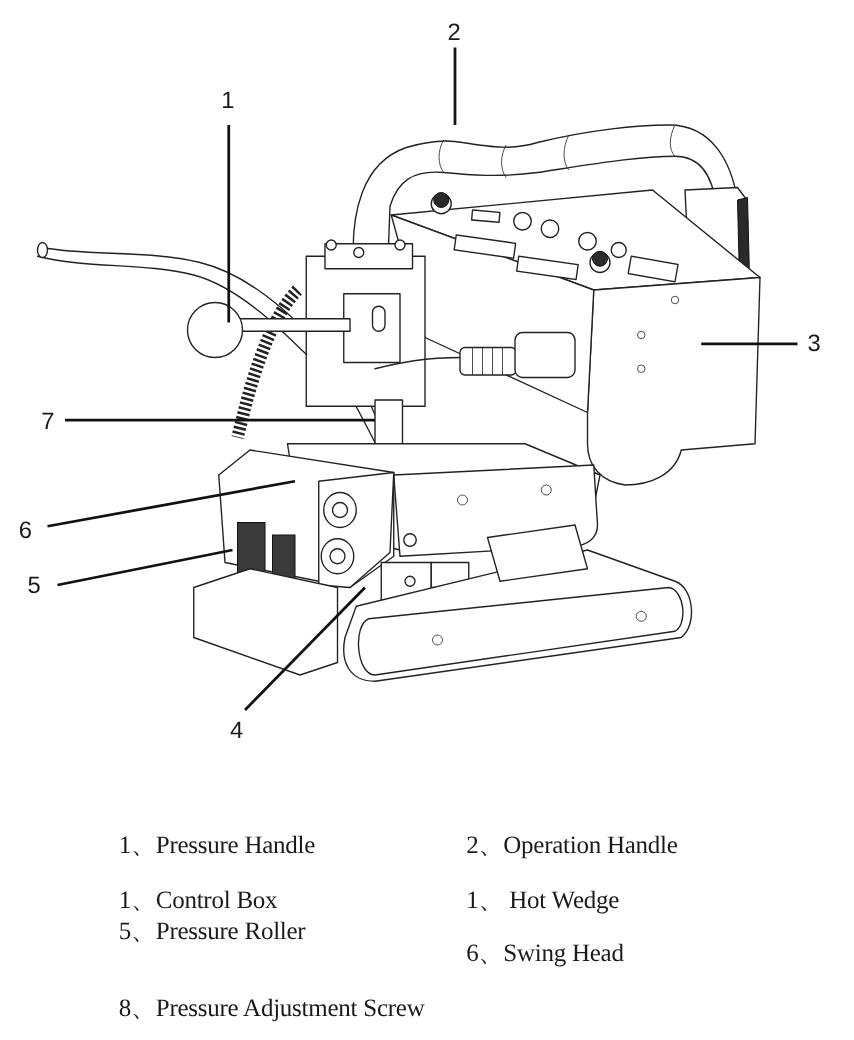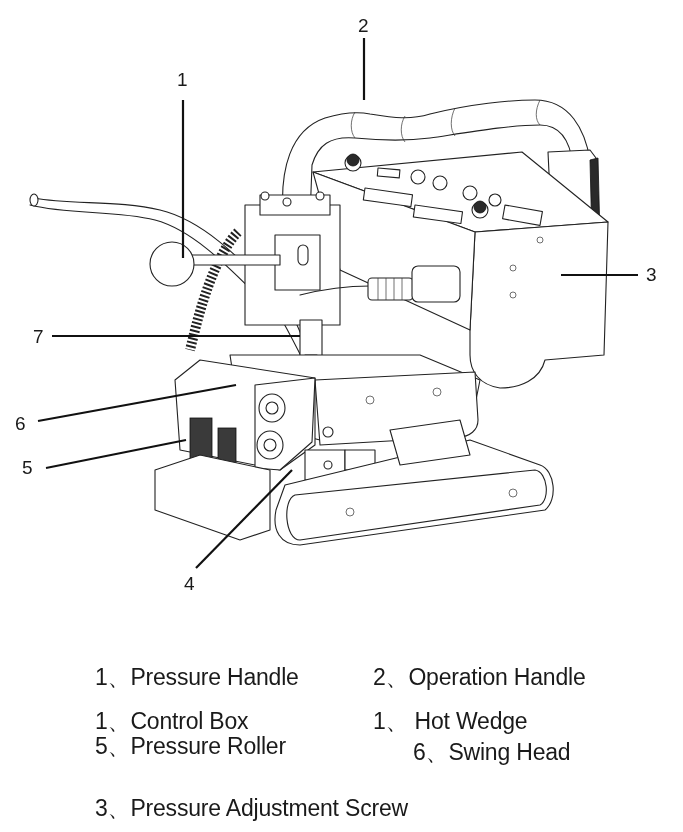"1、Pressure Handle" .legend-item { font-family: Liberation Sans, sans-serif -> Liberation Serif, serif; font-size: 23px -> 20px }
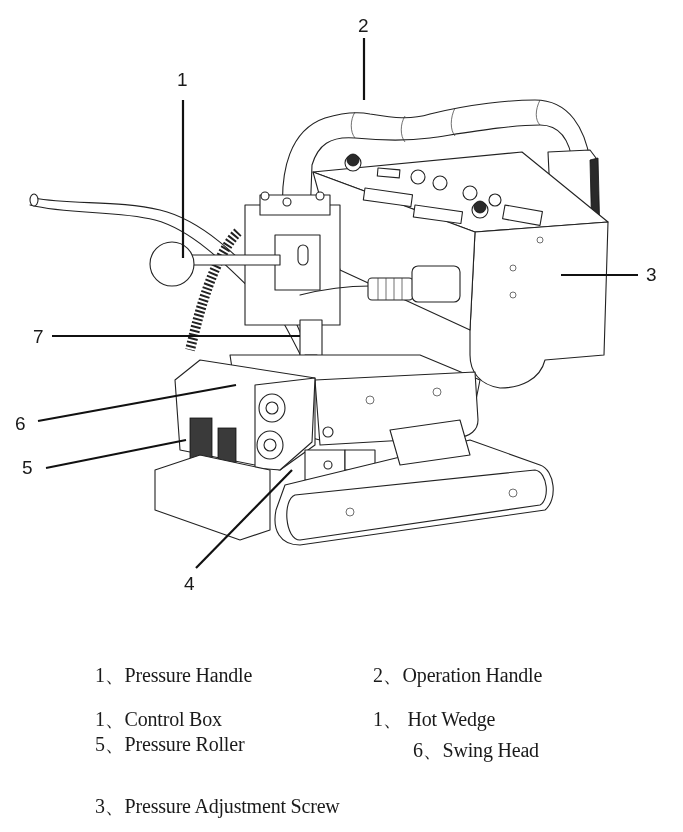"6、Swing Head" div.legend-item { margin-left: 40px -> none; top: 89px -> 101px }
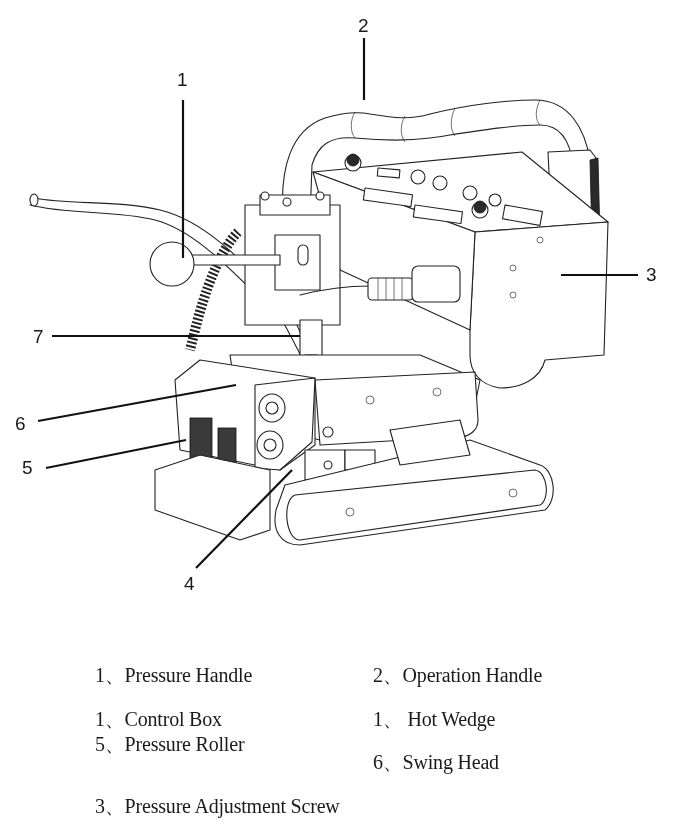"3、Pressure Adjustment Screw" div.legend-item { text: 3 -> 8 }
